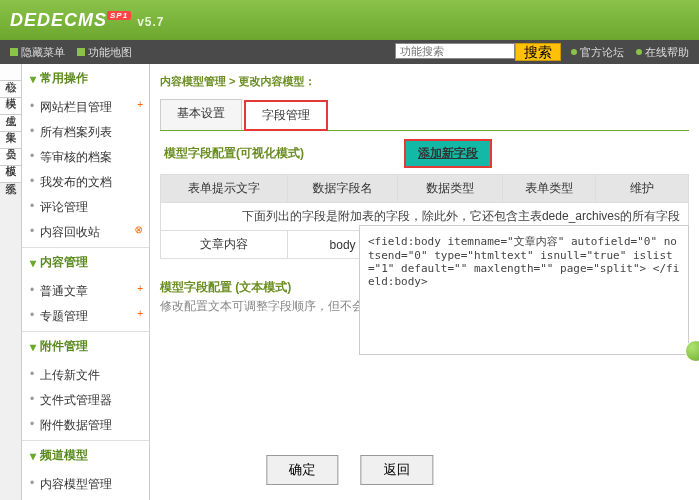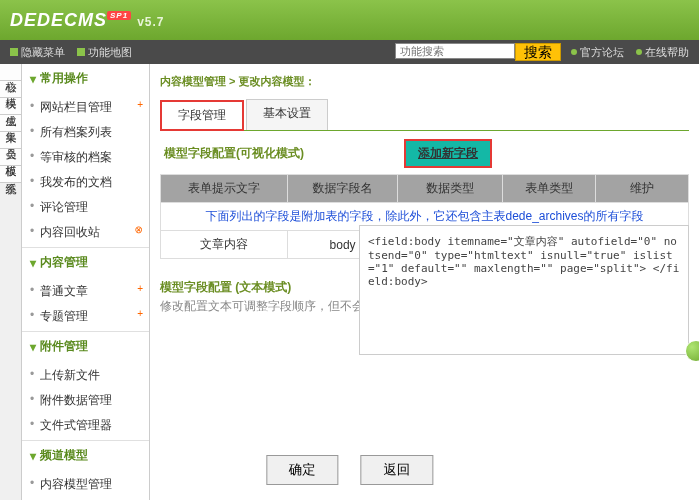"字段管理" div.tab { order: before "基本设置" -> after "基本设置" }
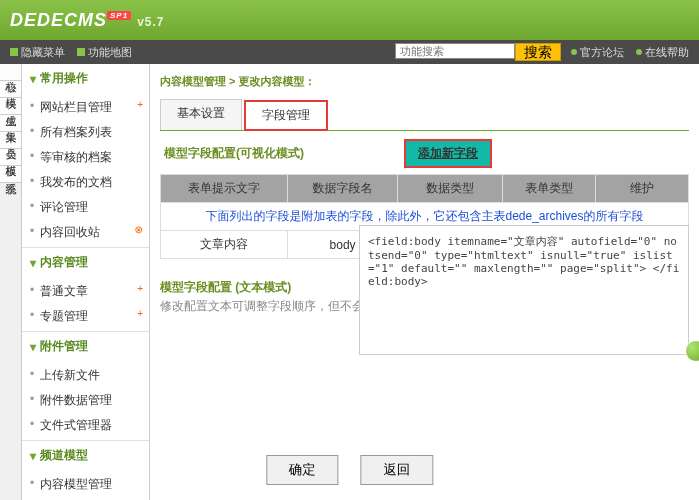"表单提示文字" th { background: #a3a3a3 -> #e5e5e5 }
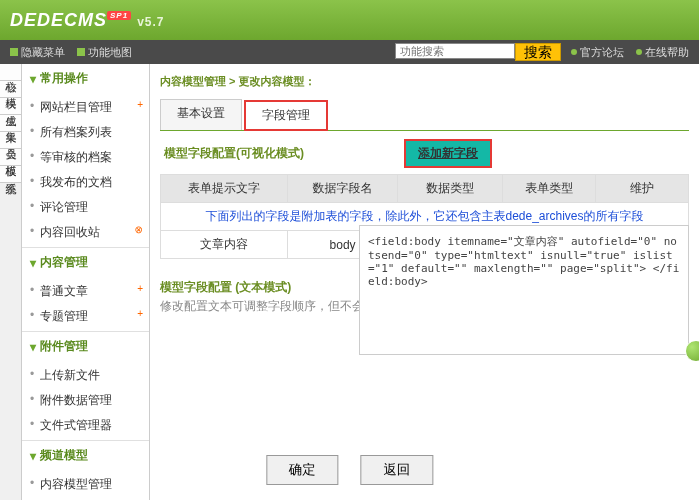"下面列出的字段是附加表的字段，除此外，它还包含主表dede_archives的所" .note-row td { color: #1d4ed8 -> #404040; text-align: center -> right }
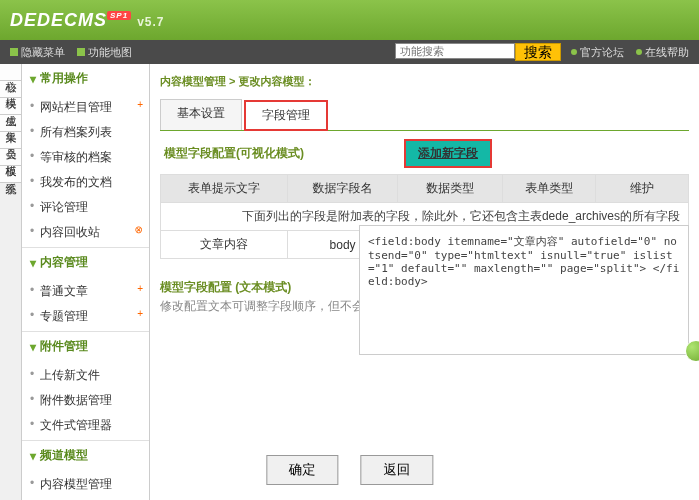"附件数据管理" div.sb-item { order: before "文件式管理器" -> after "文件式管理器" }
